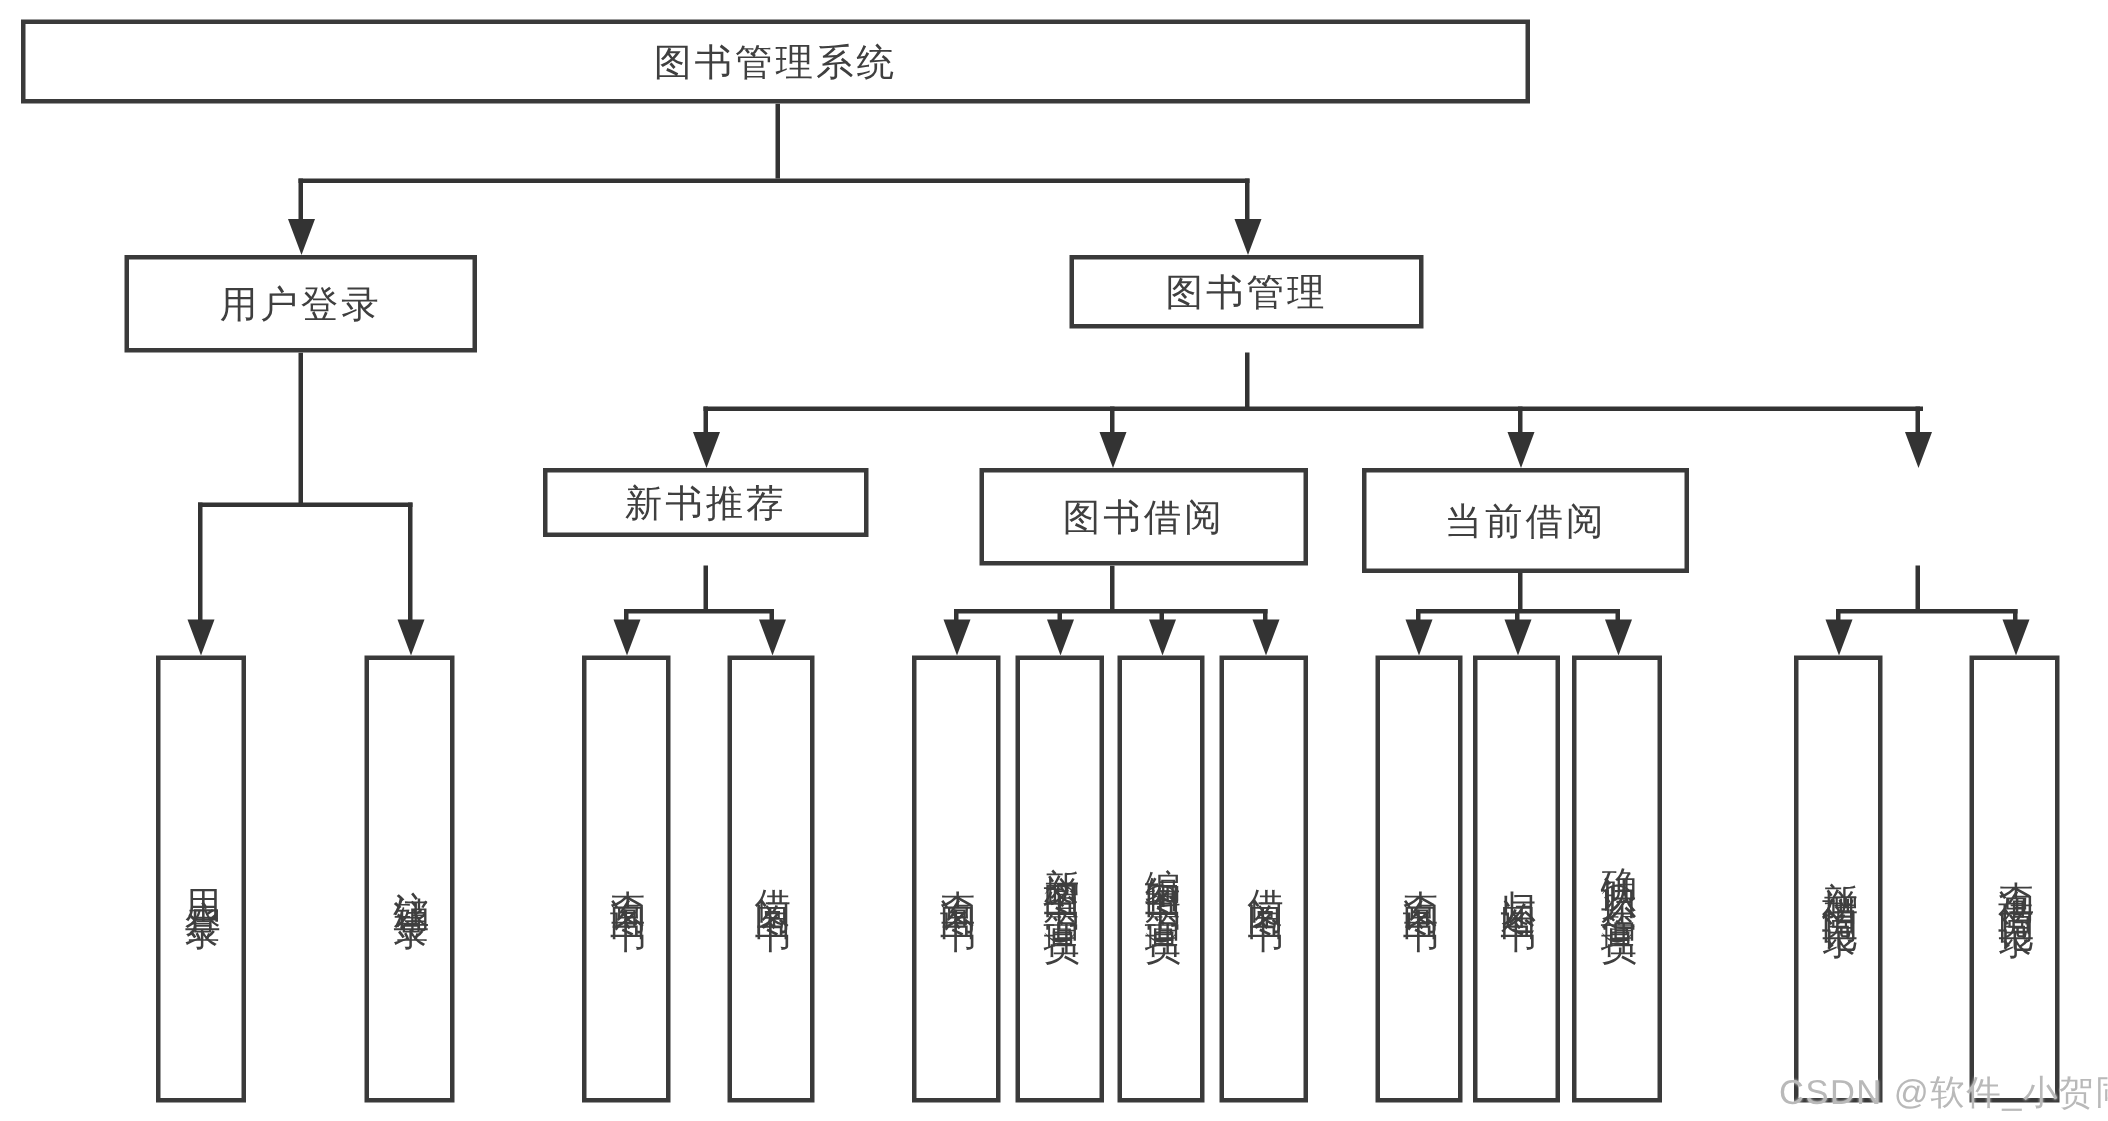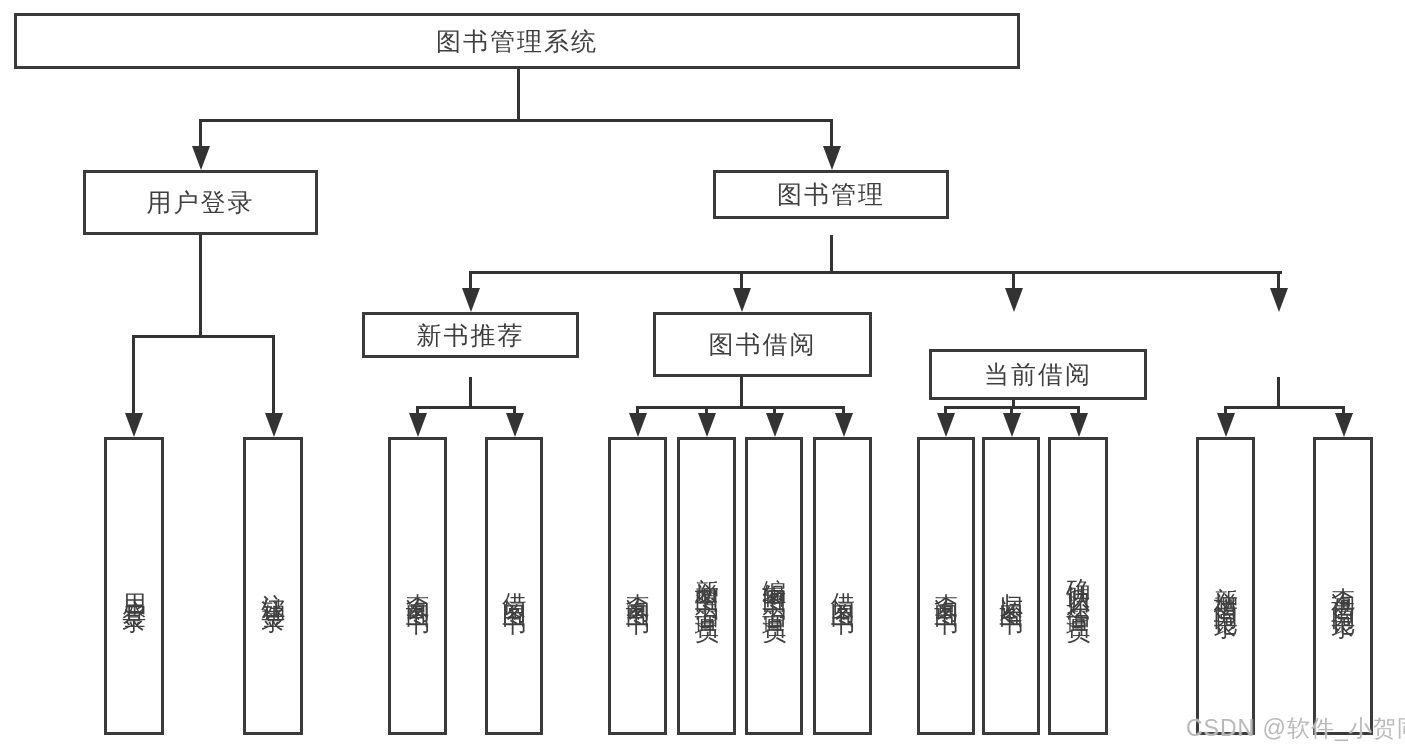"当前借阅" div.node { height: 51px -> 70px; left: 929px -> 908px; margin-top: 37px -> none }
